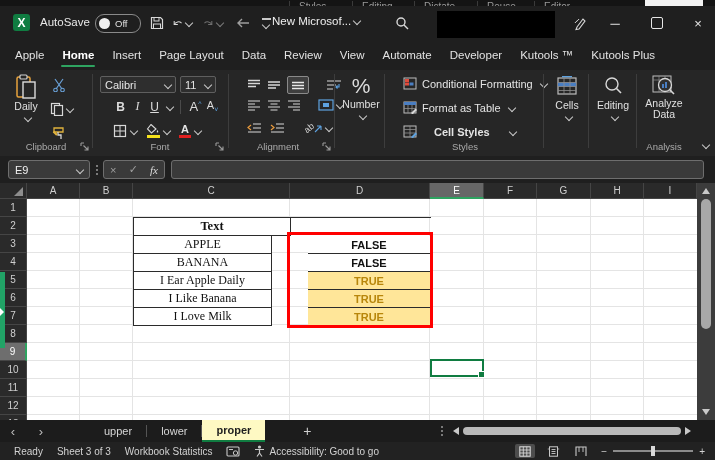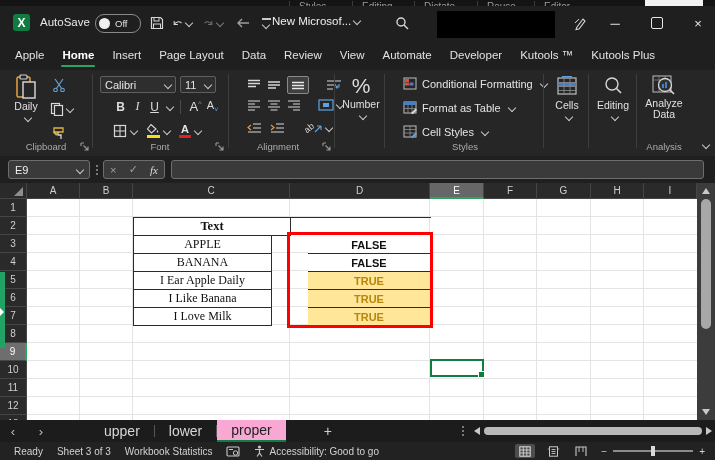"Cell Styles" div.row { font-weight: none -> bold; gap: 5px -> 17px }
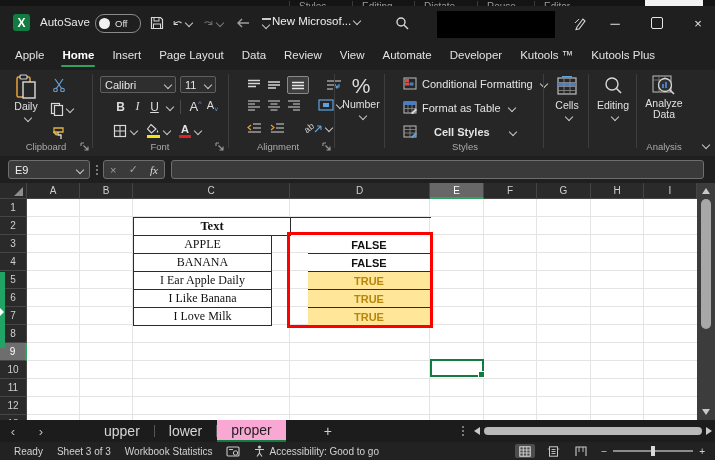"upper" .stab { font-size: 14px -> 11px }
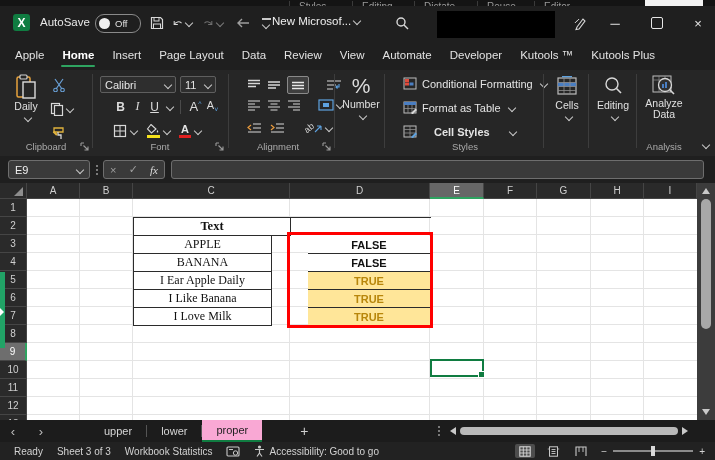"proper" .stab.active { background: #f9a8d4 -> #fef9c3; font-weight: normal -> bold }
